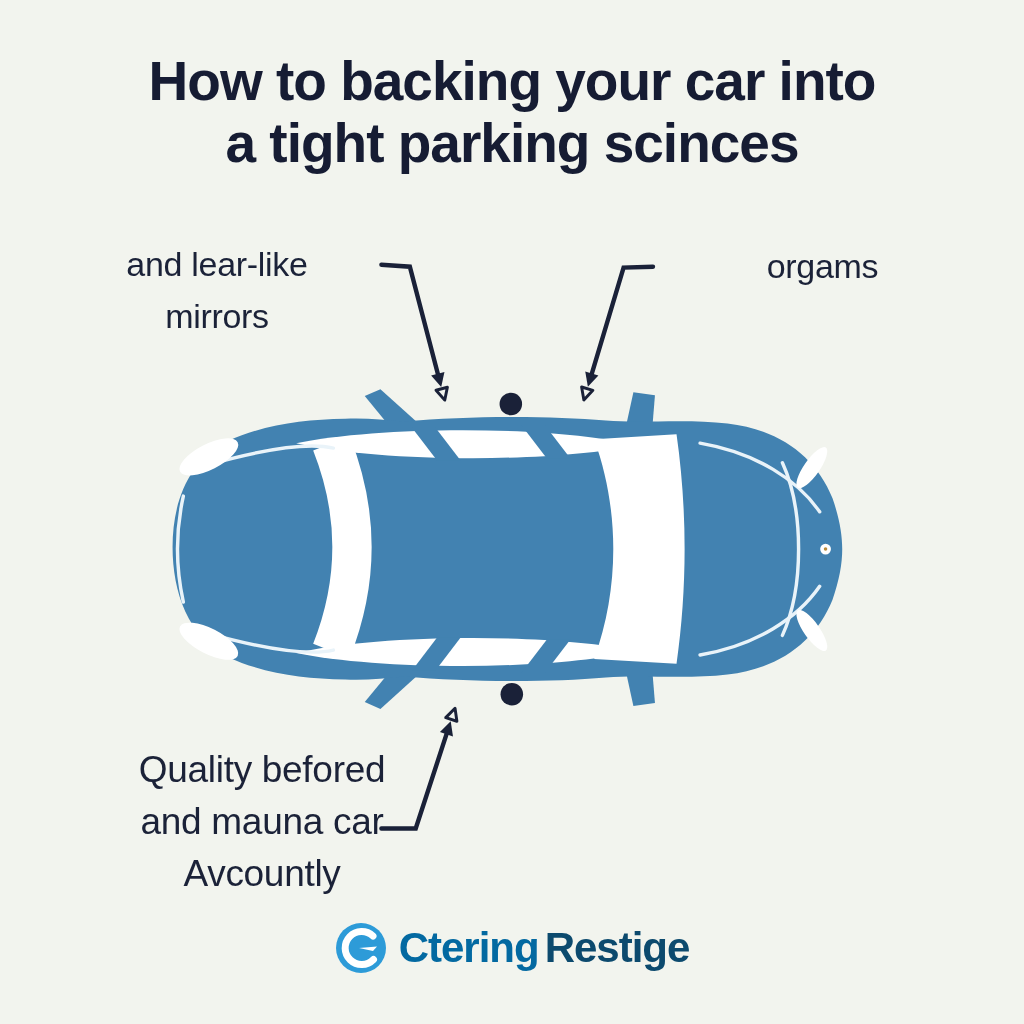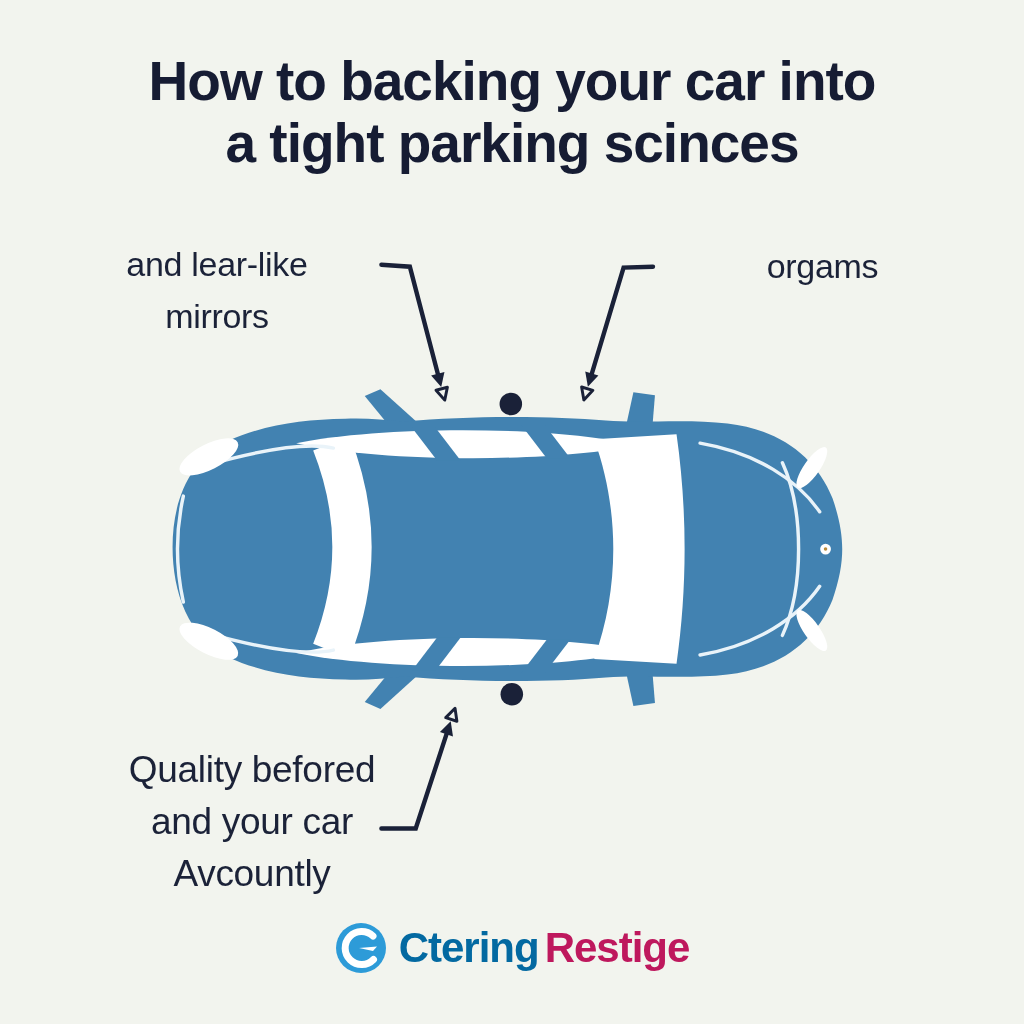"Quality befored" .callout-bottom { left: 82px -> 92px }
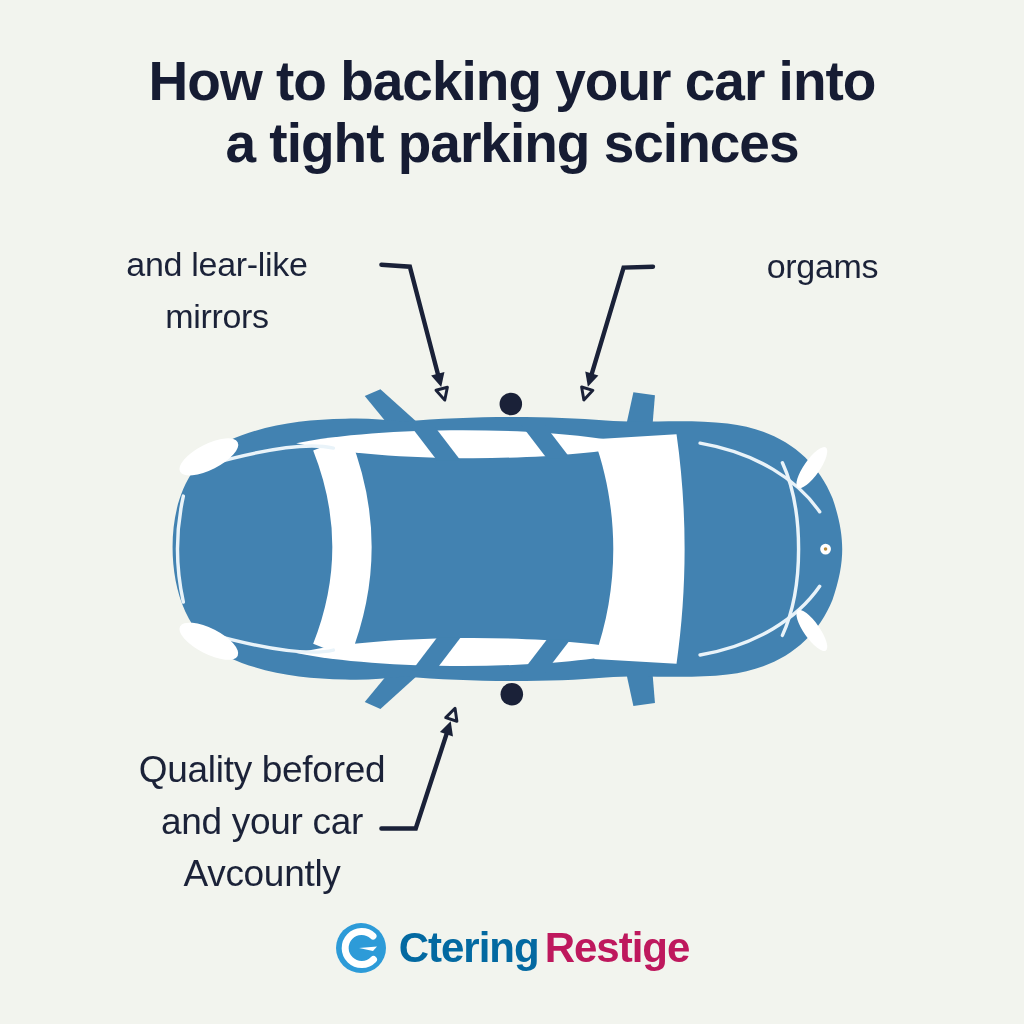"and your car" div { text: your -> mauna }
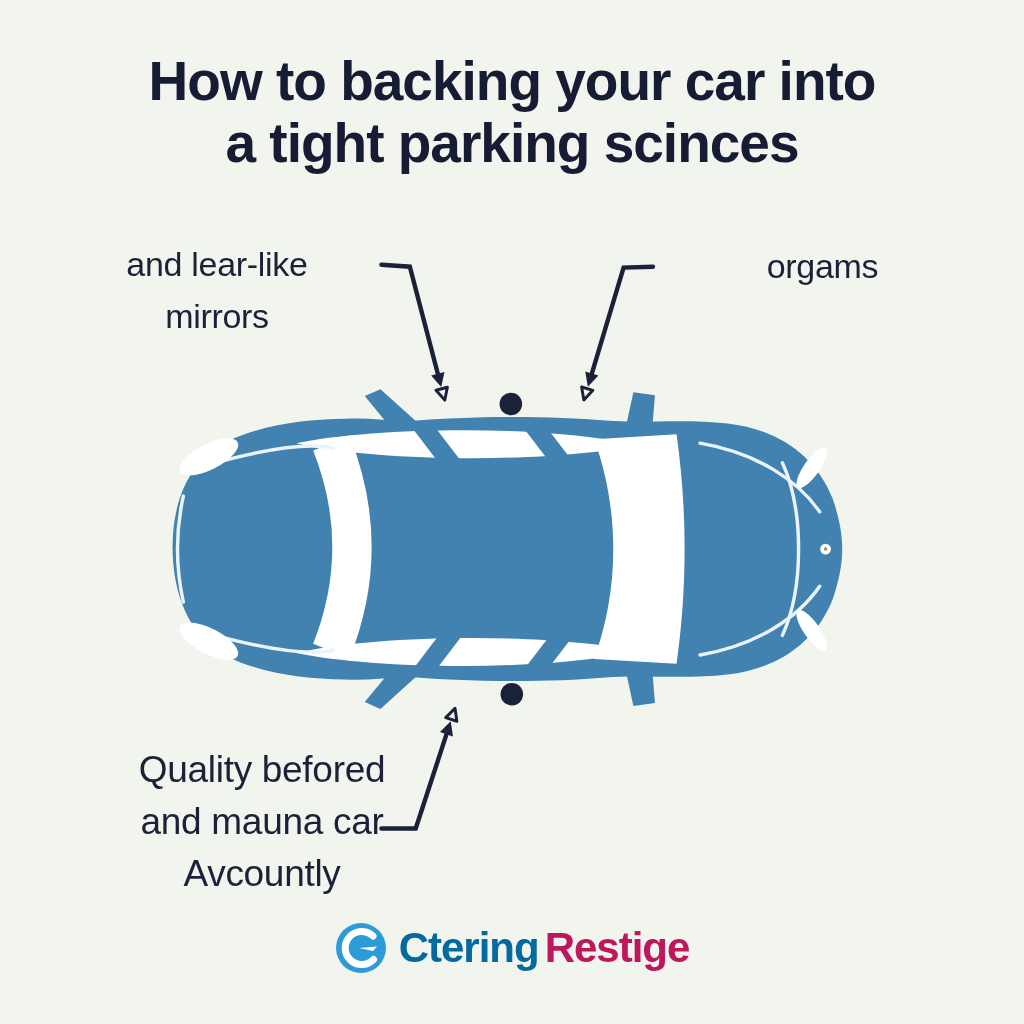"Restige" .logo-text .secondary { color: #be185d -> #0c4a6e }
